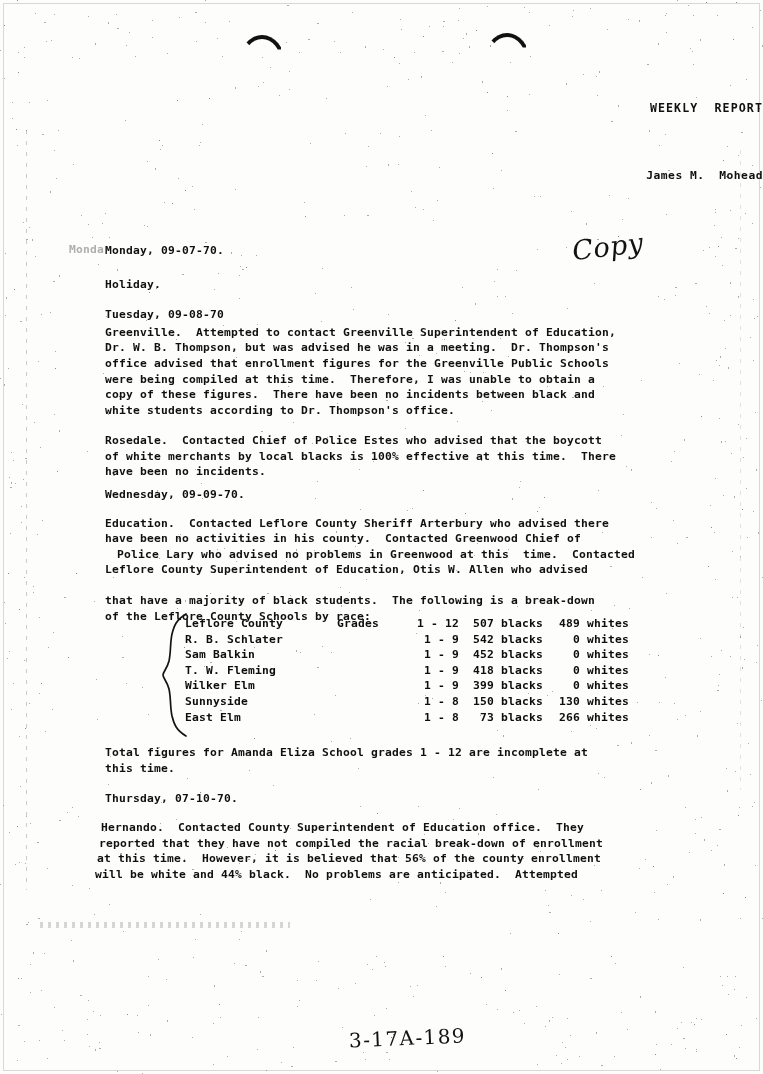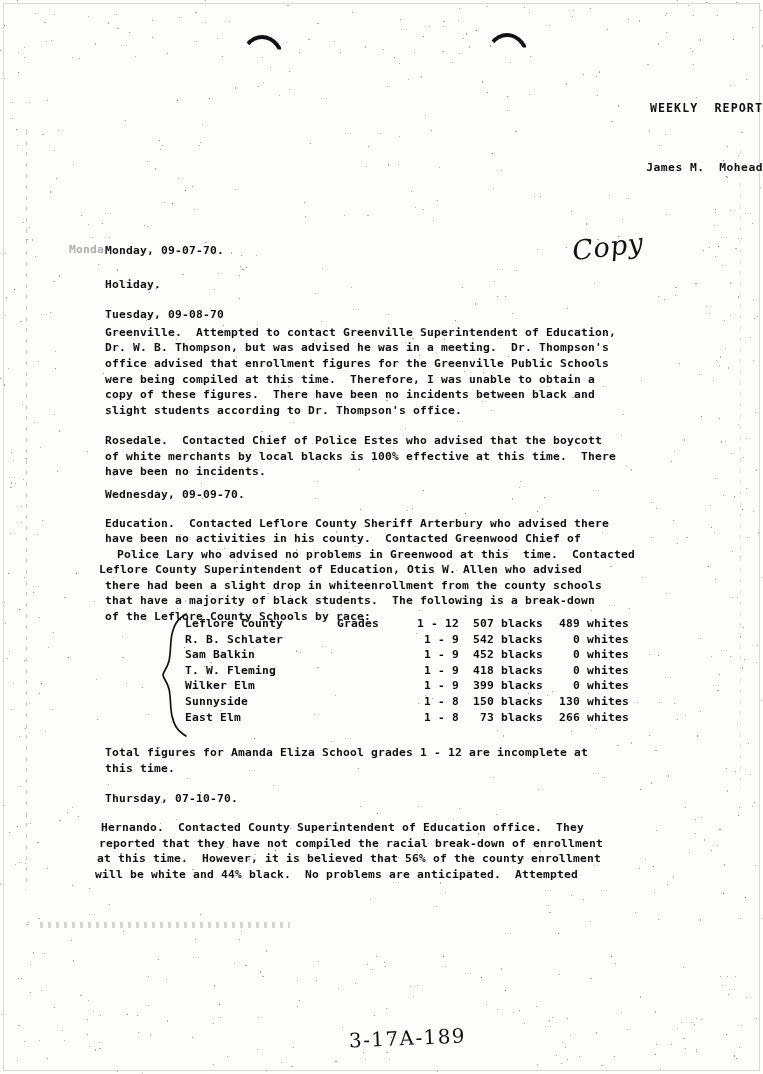"James M. Mohead" div.t { top: 160px -> 168px }
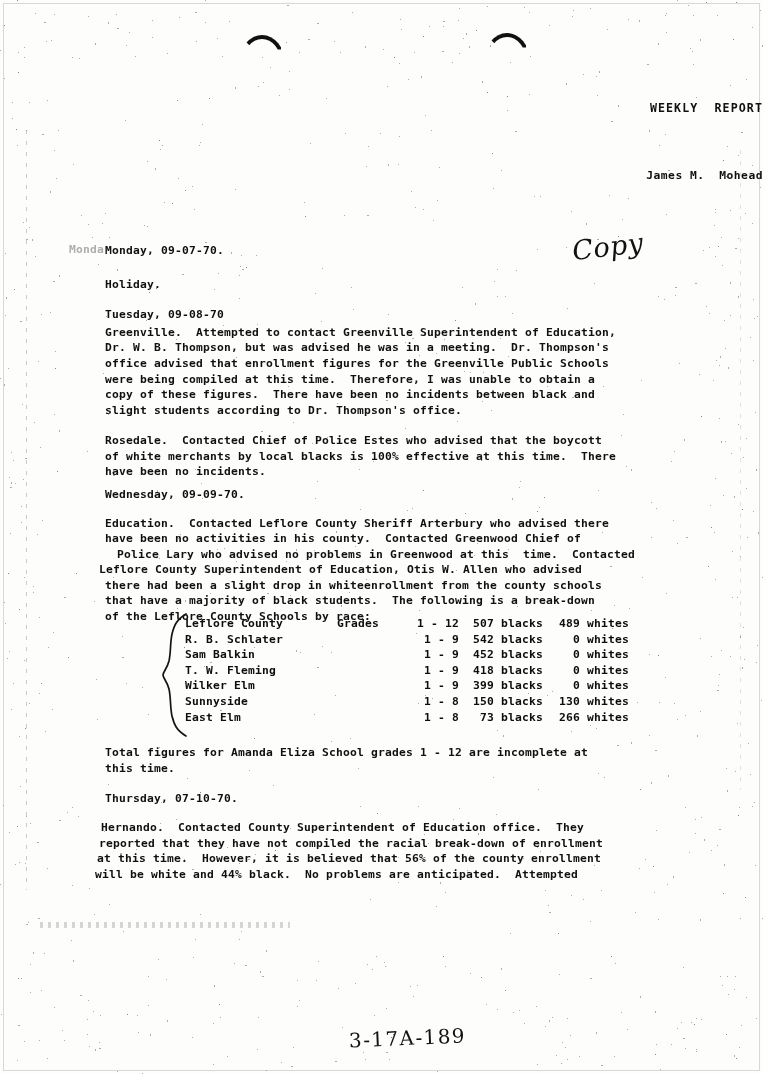"slight students according to Dr." div.t { text: slight -> white }
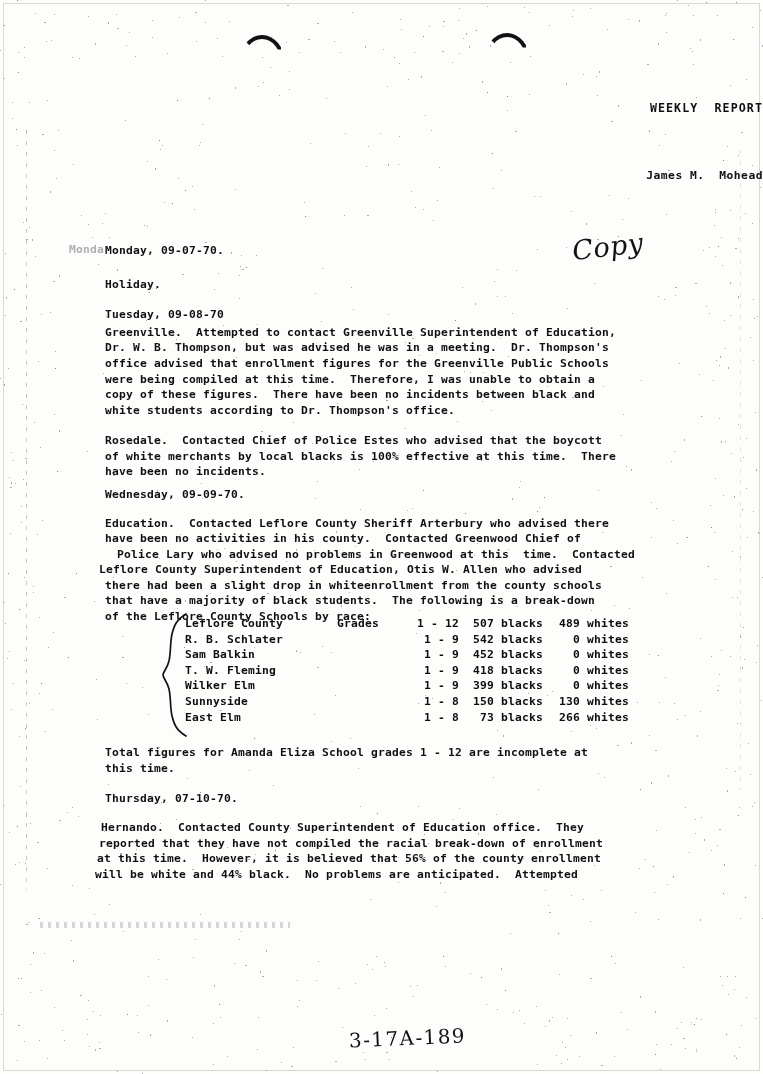"Leflore County Superintendent of" div.t { left: 99px -> 105px }
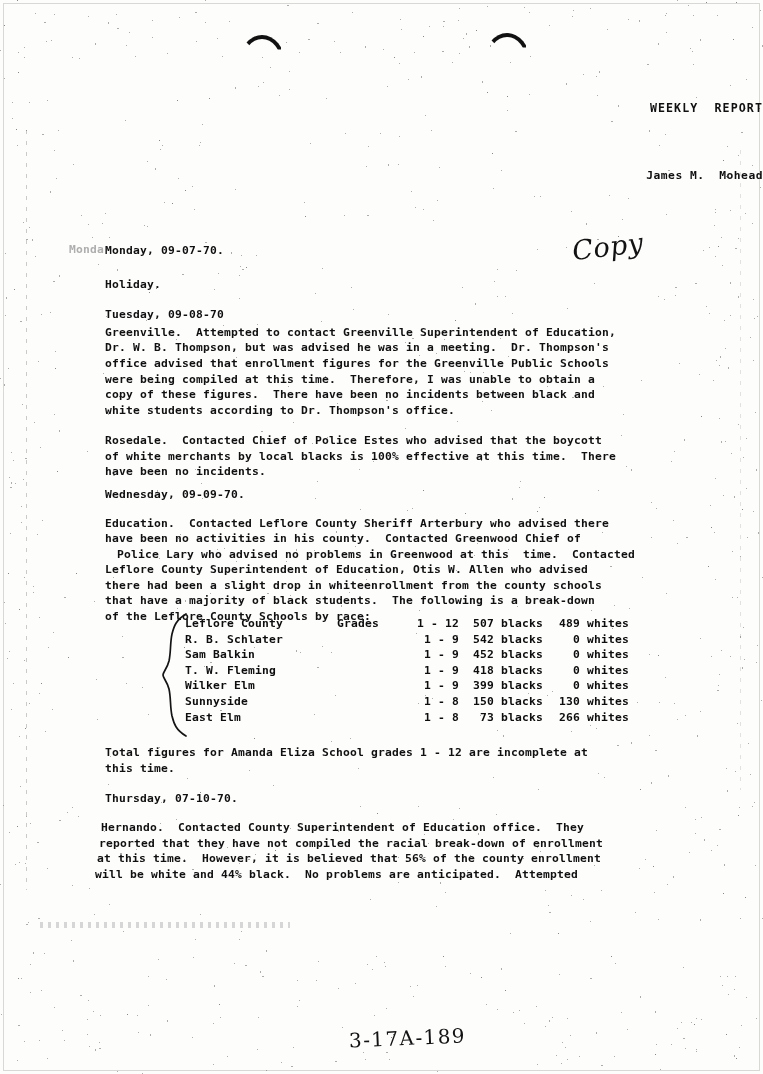"there had been a slight" div.t { html: <div>there had been a slight drop in whiteenrollment from the county schools</div> -> none }
